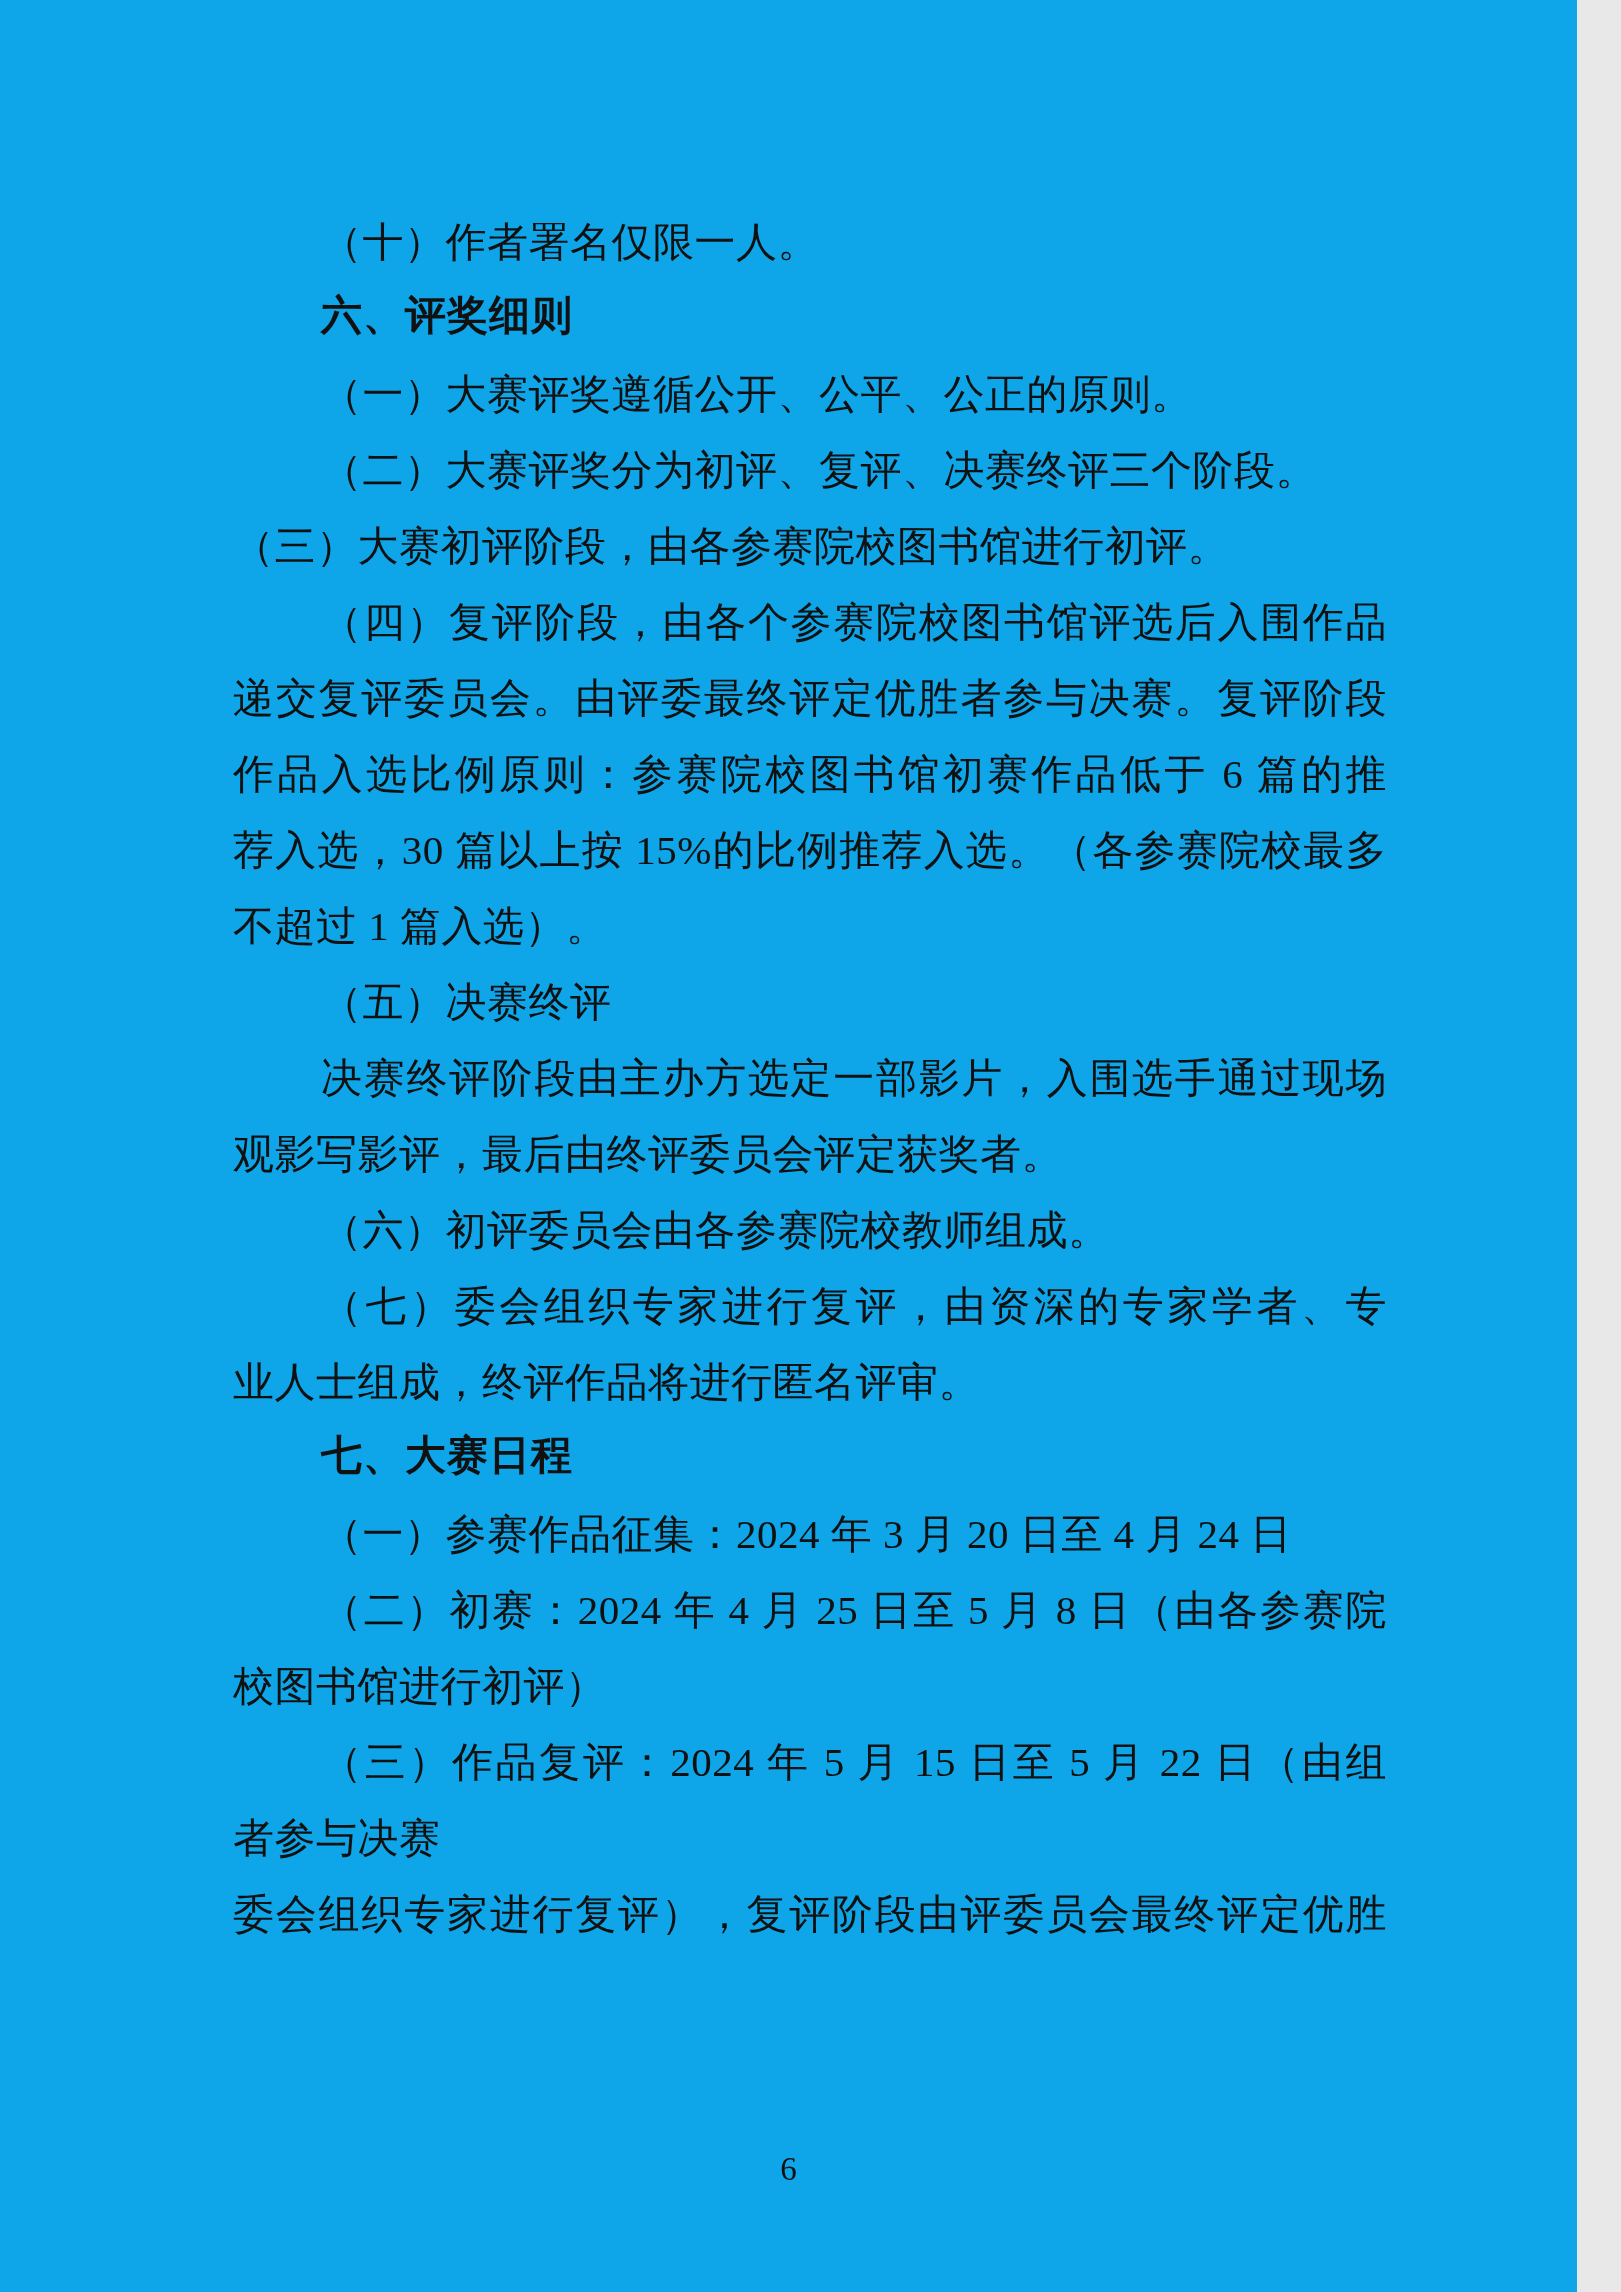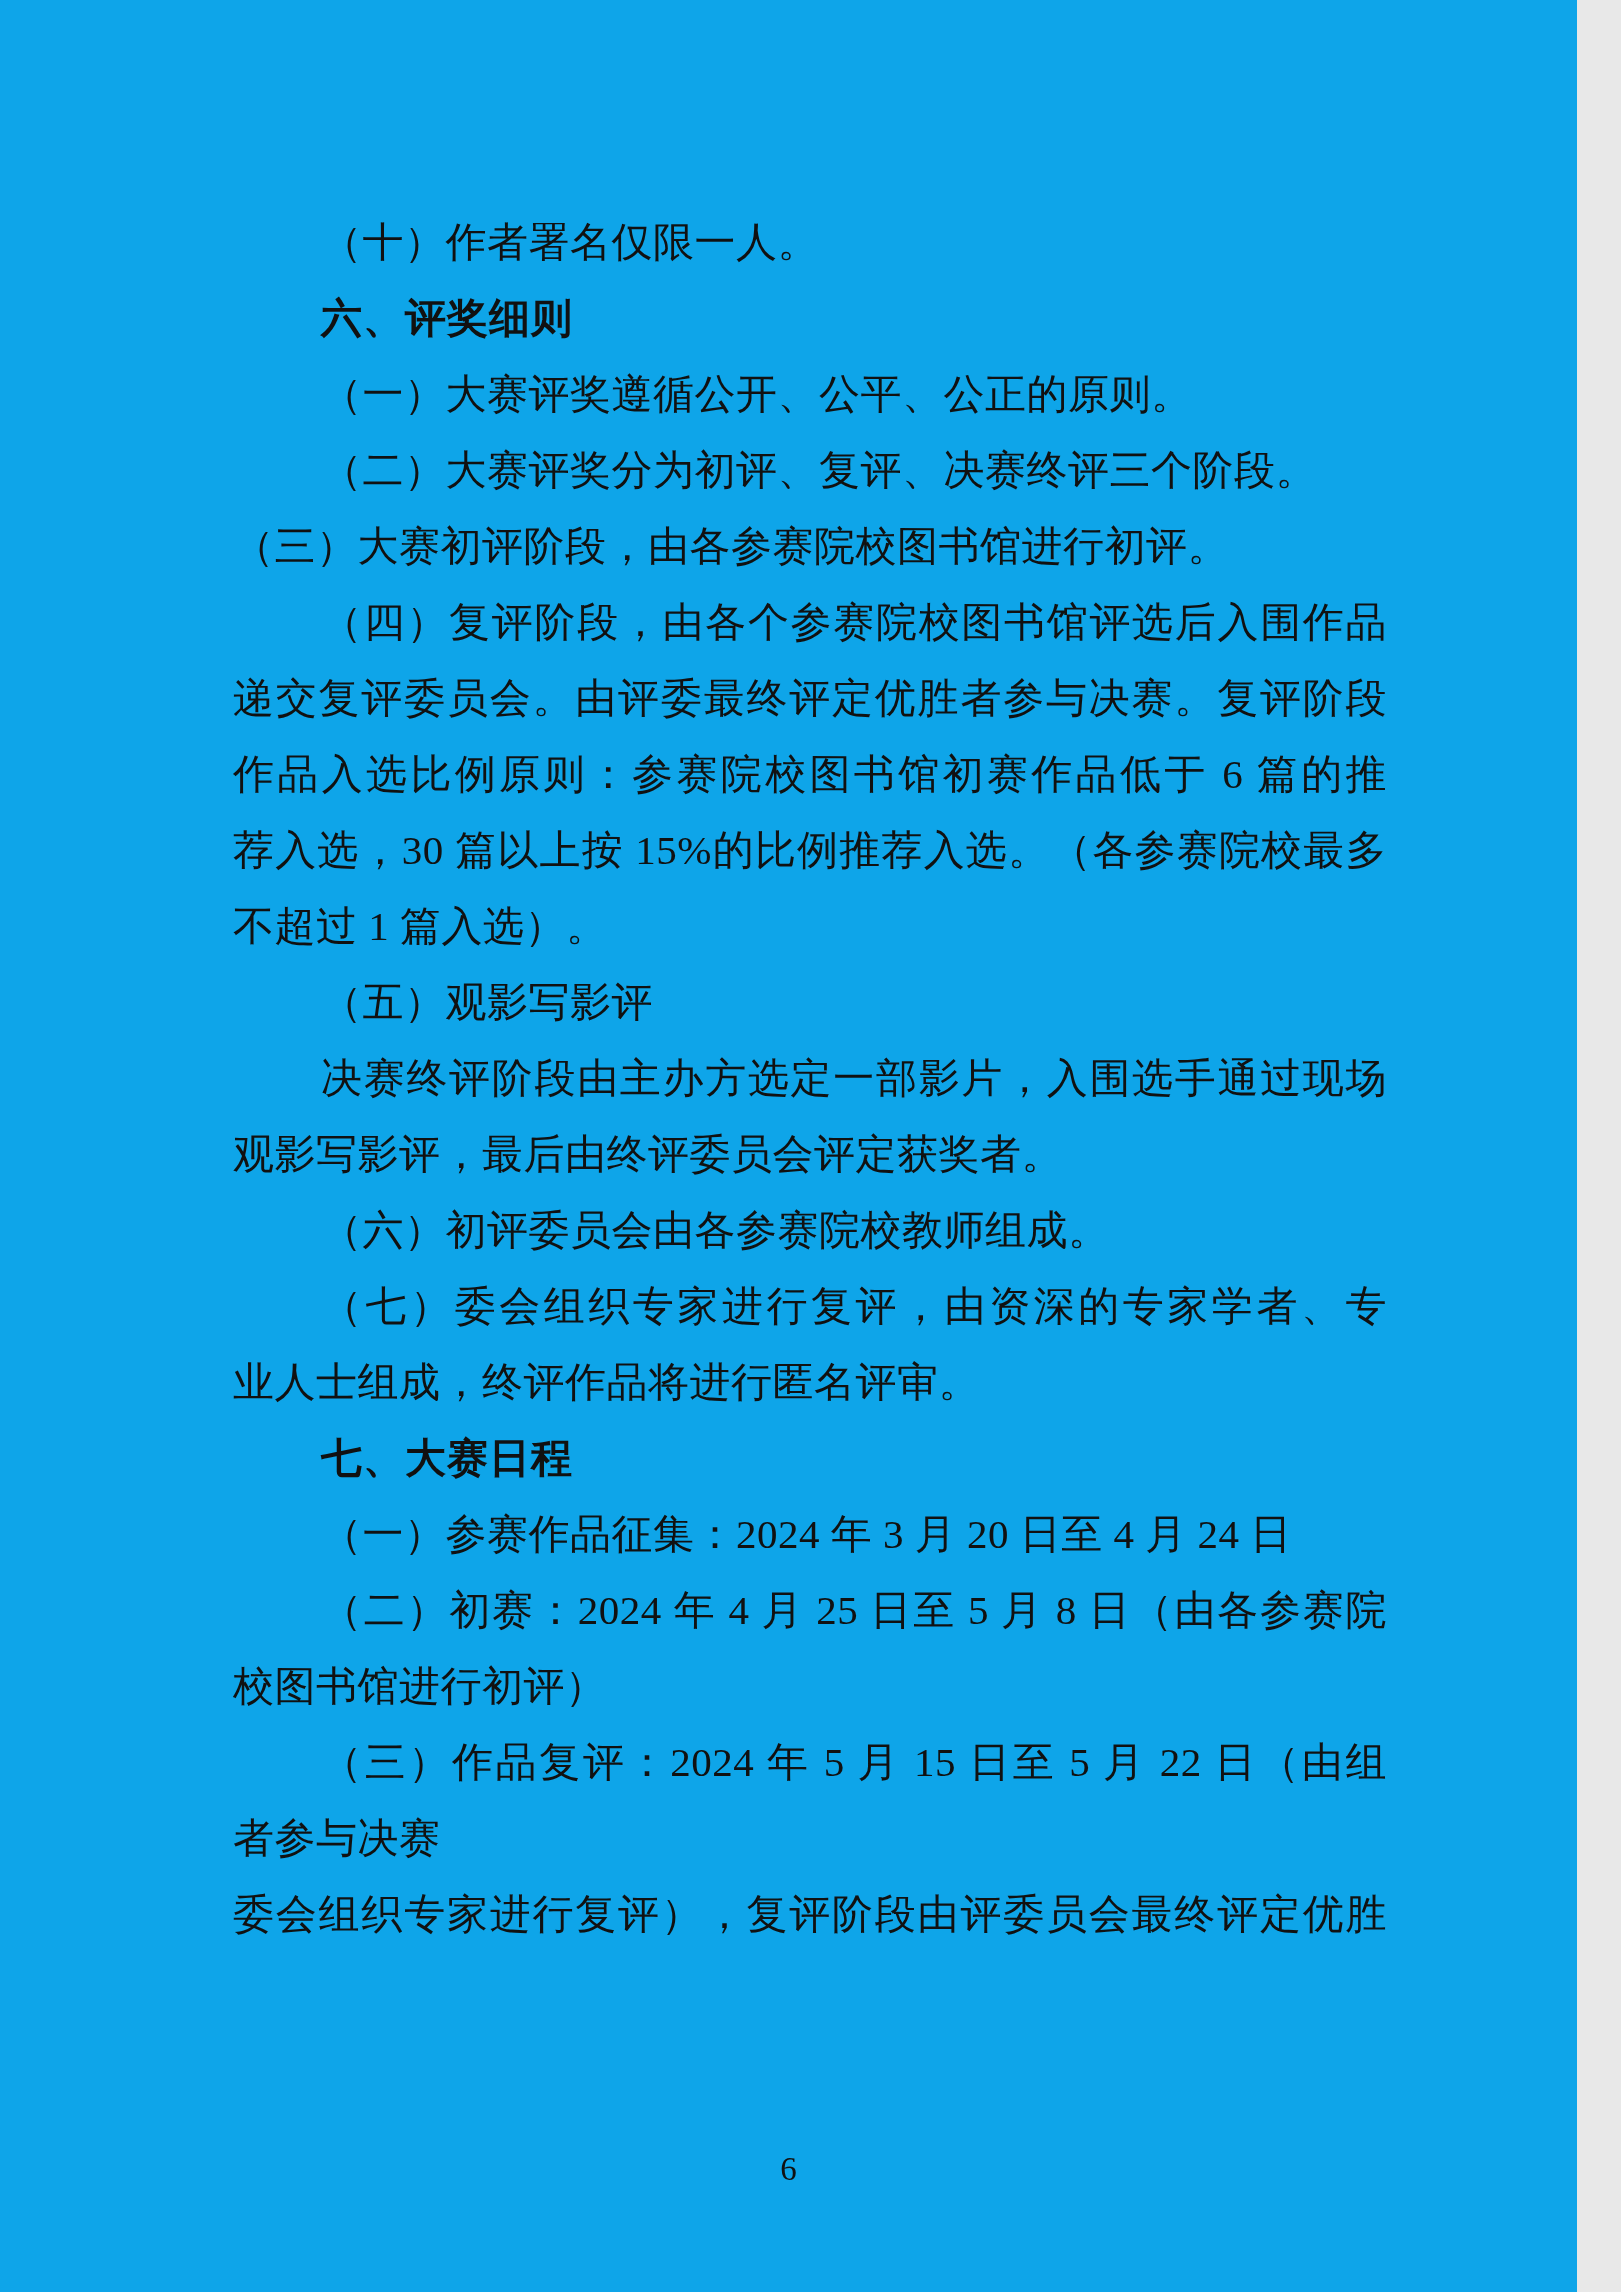"六、评奖细则" .heading { font-family: Liberation Serif, serif -> Liberation Mono, monospace }
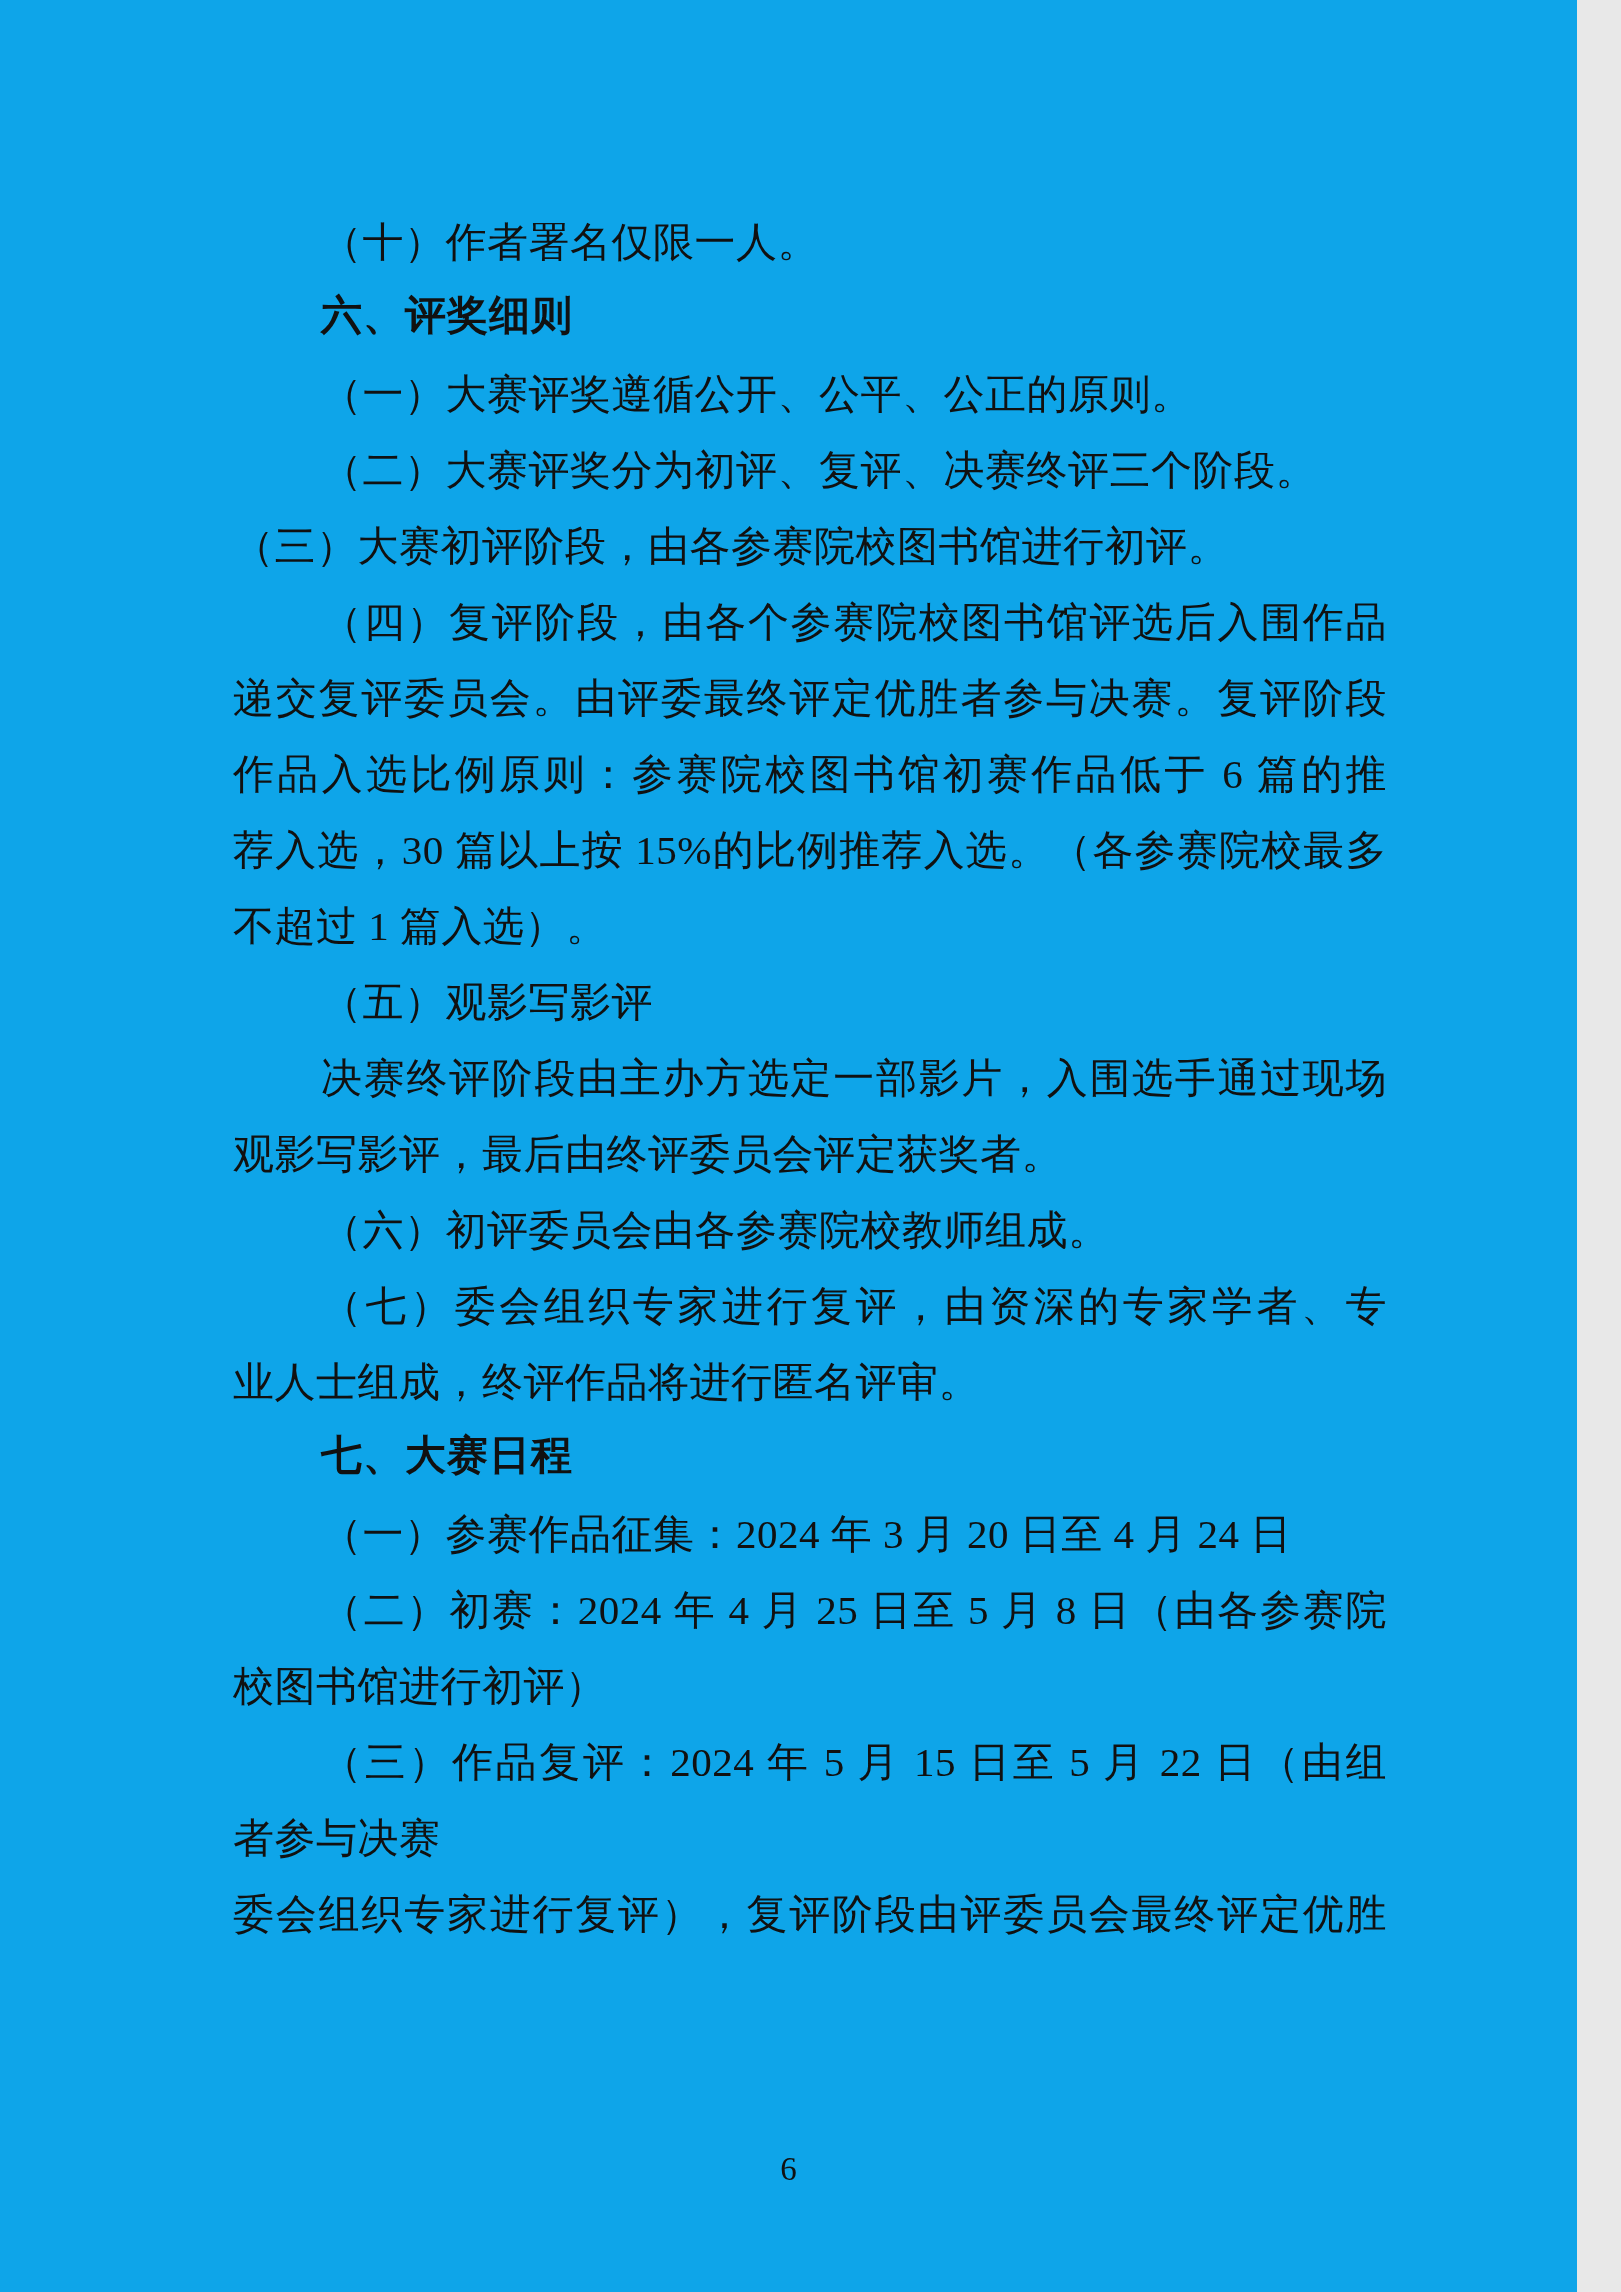"（五）观影写影评" div.line { text: 观影写影 -> 决赛终 }
